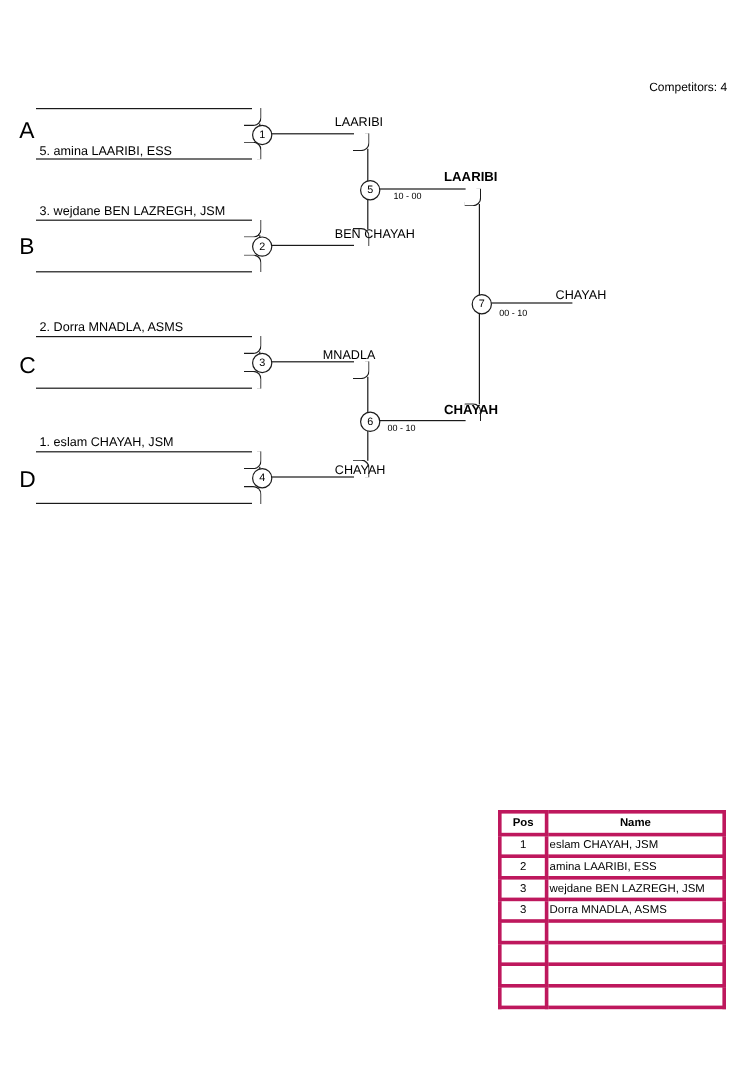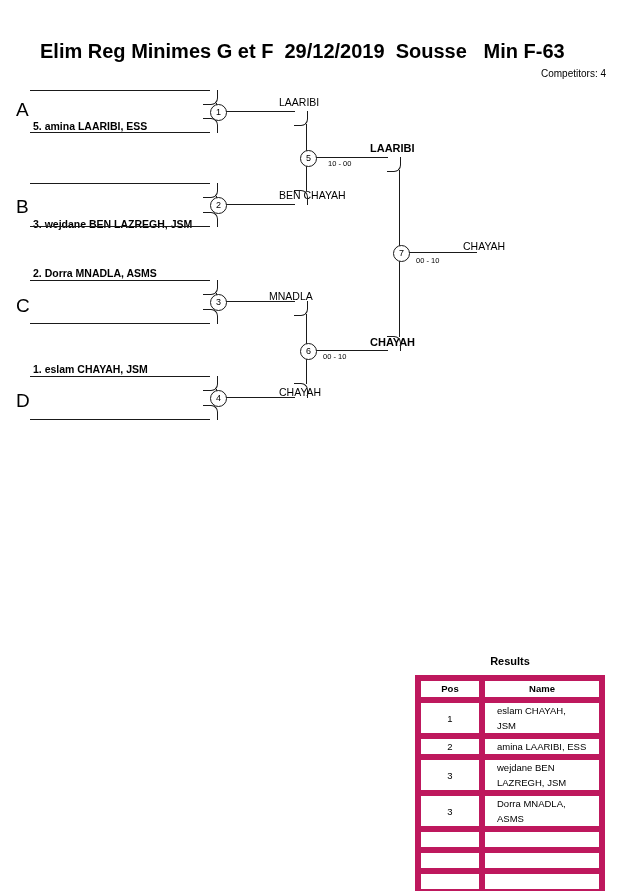"Elim Reg Minimes G et" div.title { html: <div>Elim Reg Minimes G et F 29/12/2019 Sousse Min F-63</div> -> none }
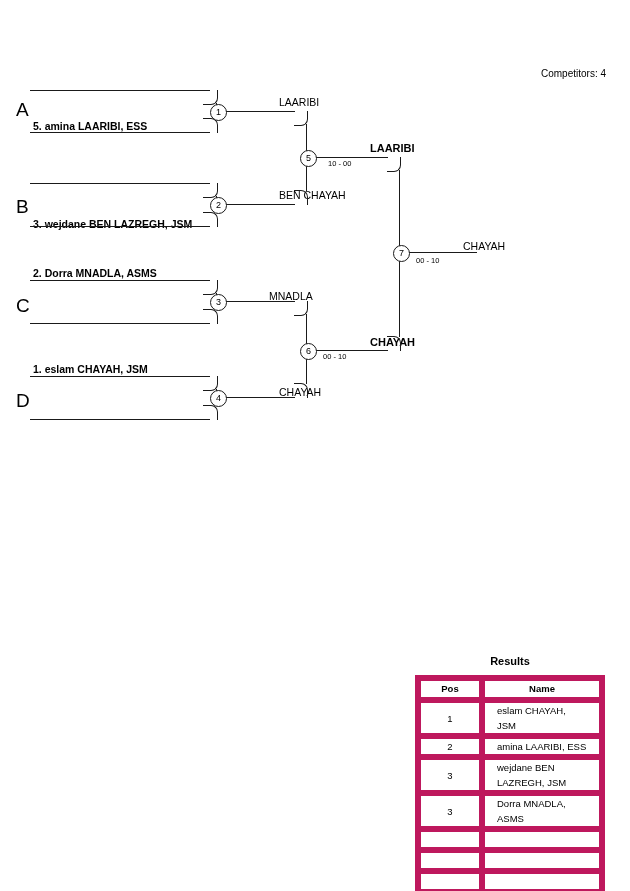"5. amina LAARIBI, ESS" .entrant { font-weight: bold -> none }
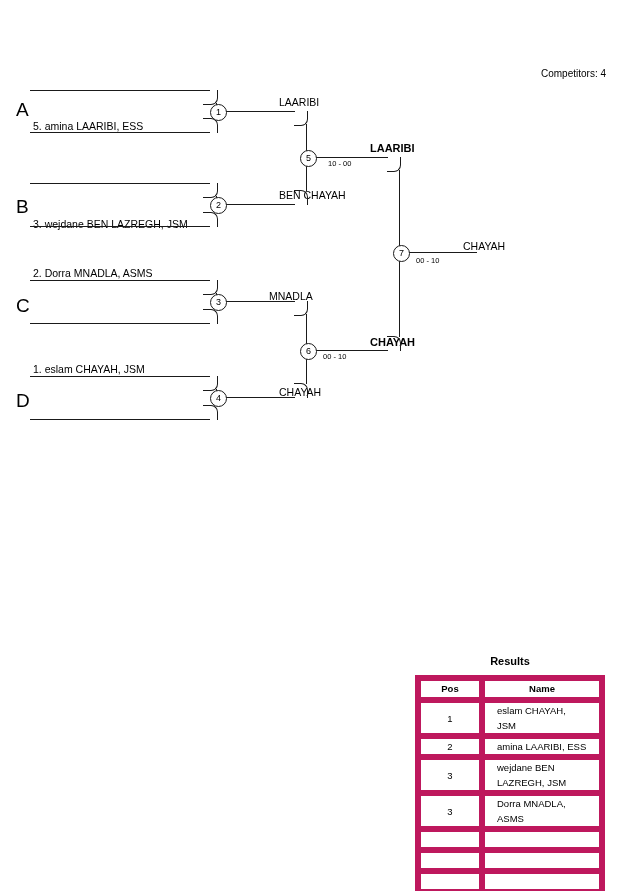"3. wejdane BEN LAZREGH, JSM" div.entrant { margin-top: 48px -> none }
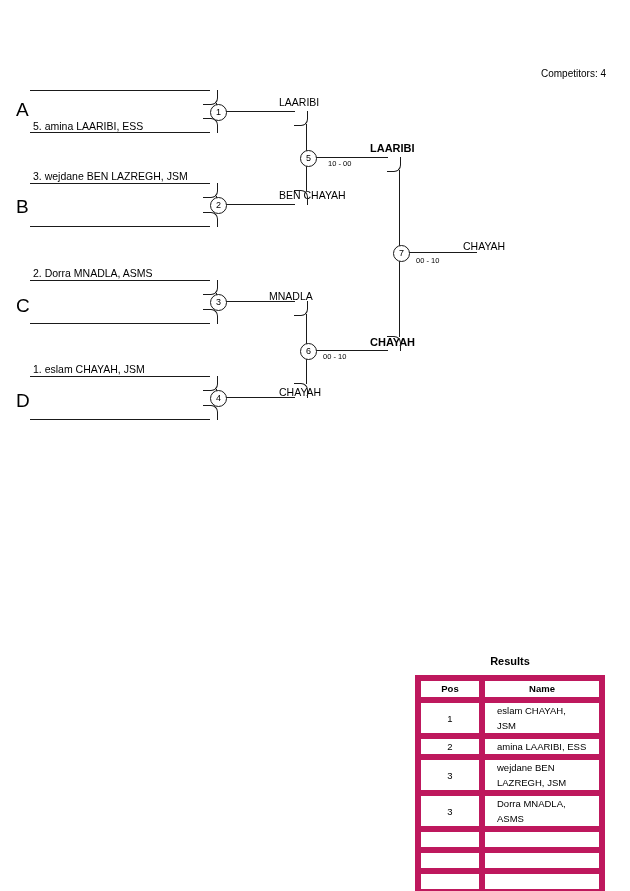"Results" div.results-title { html: <div>Results</div> -> none }
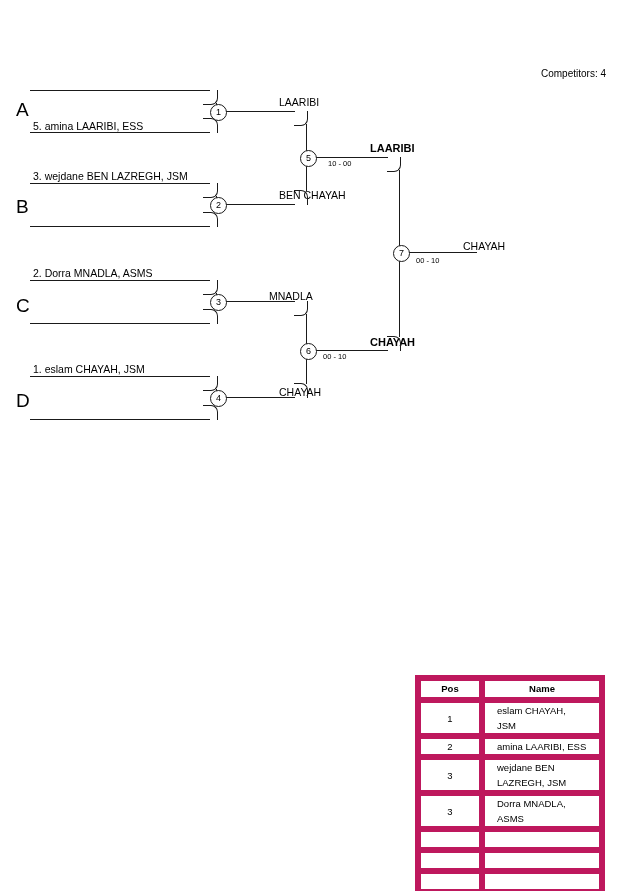"Pos" table.results th, table.results td { border: 6px solid #be185d -> 3px solid #be185d; padding: 0 12px -> 0 1px }
